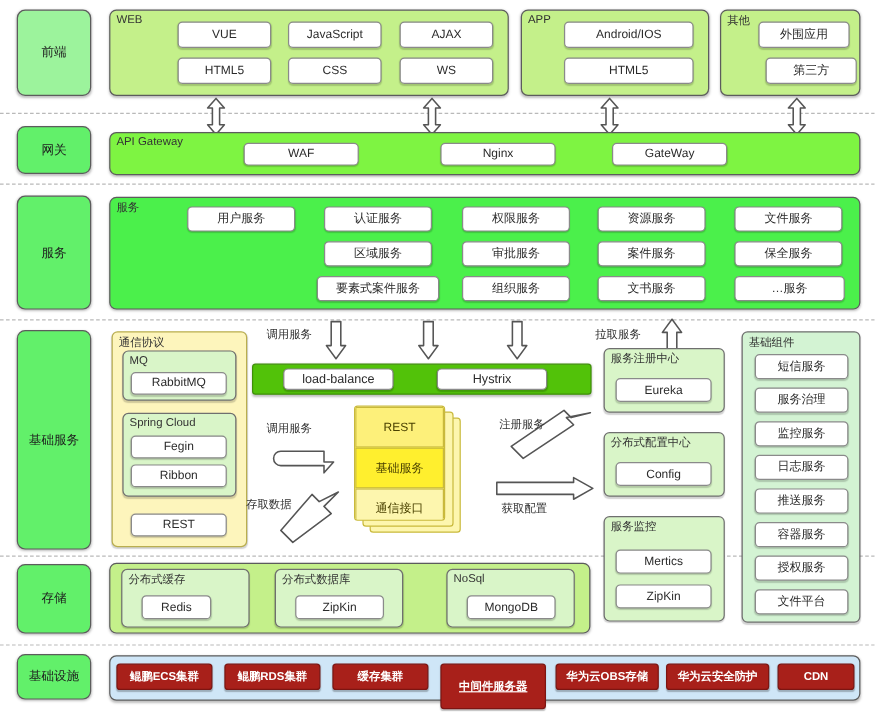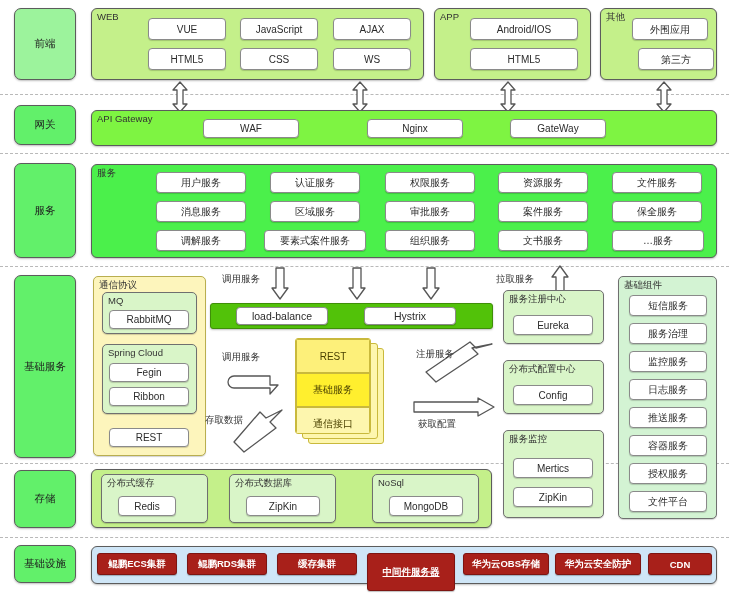"消息服务" div.abs { html: <div> <span>消息服务</span> </div> -> none }
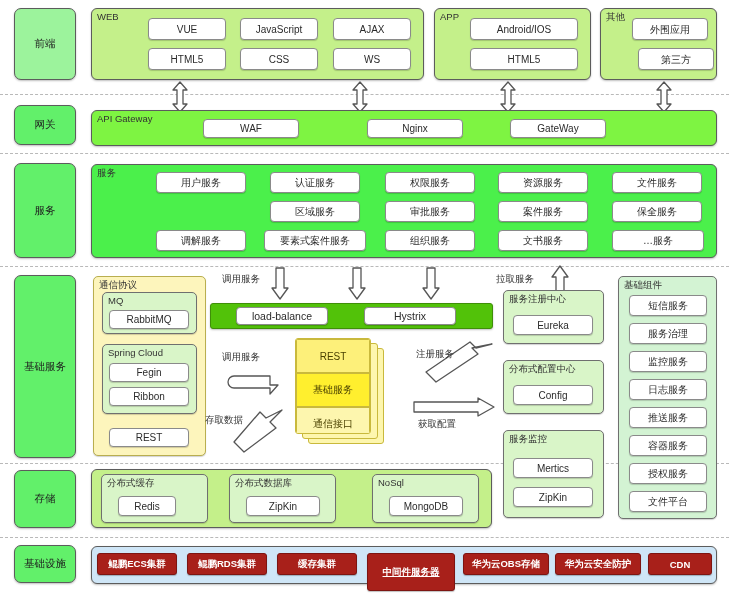"调解服务" div.abs { html: <div> <span>调解服务</span> </div> -> none }
